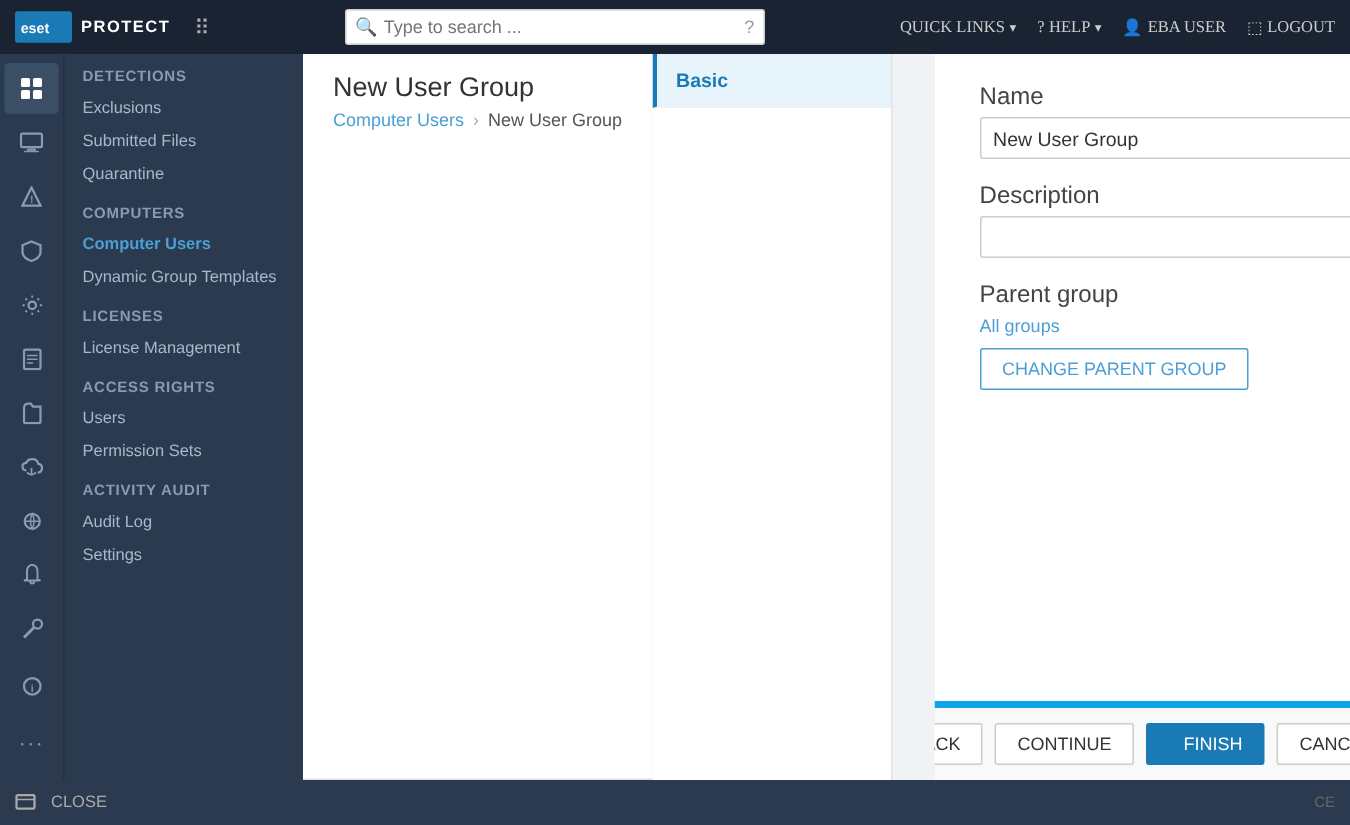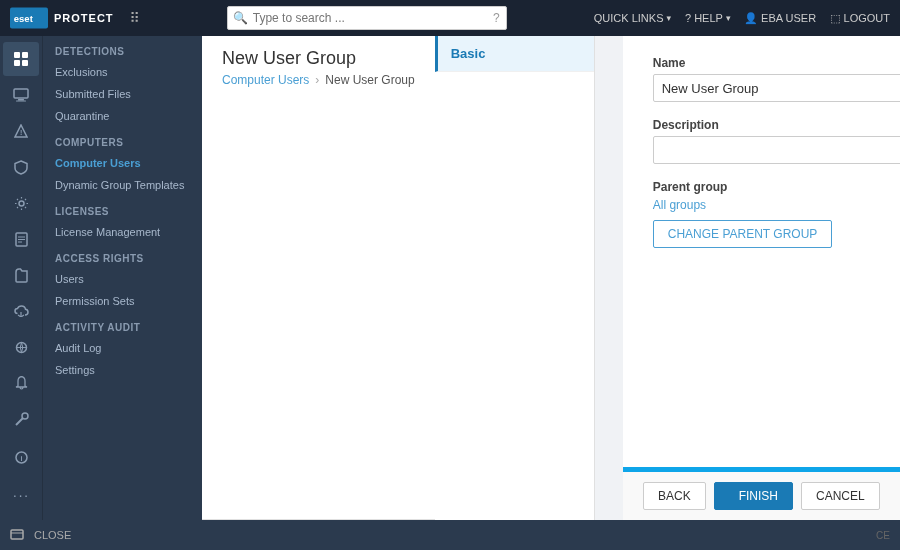"QUICK LINKS" .topbar-link { font-family: none -> Liberation Serif, serif }
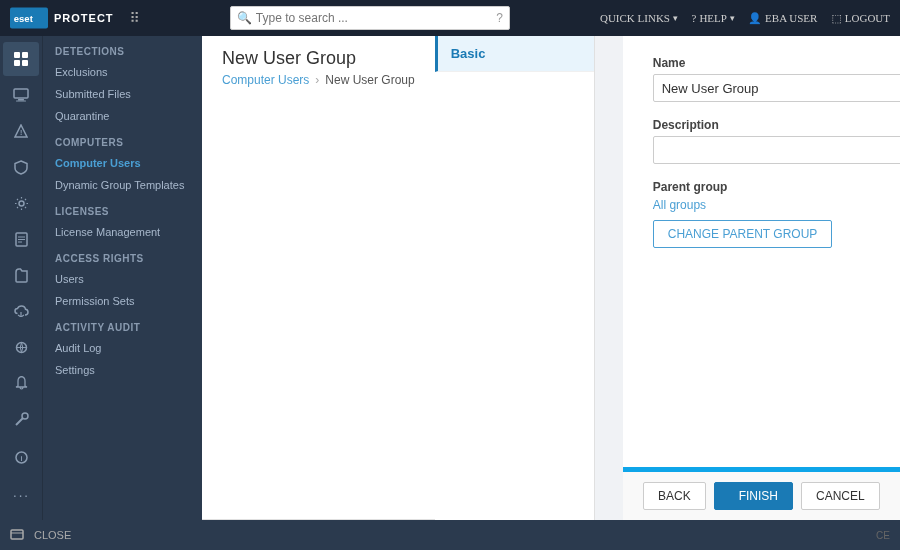"Name" .form-label { font-size: 12px -> 16px; font-weight: bold -> normal }
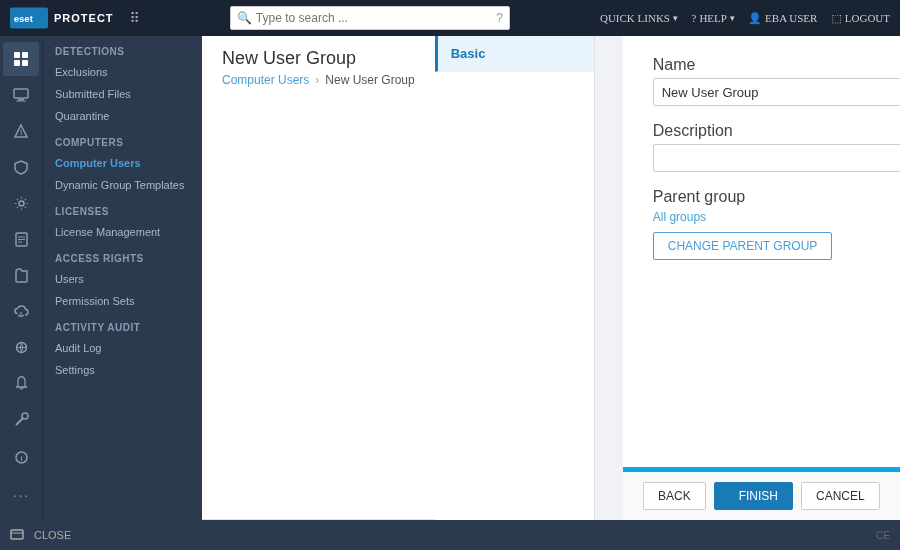"CONTINUE" button.btn { html: none -> <button>CONTINUE</button> }
